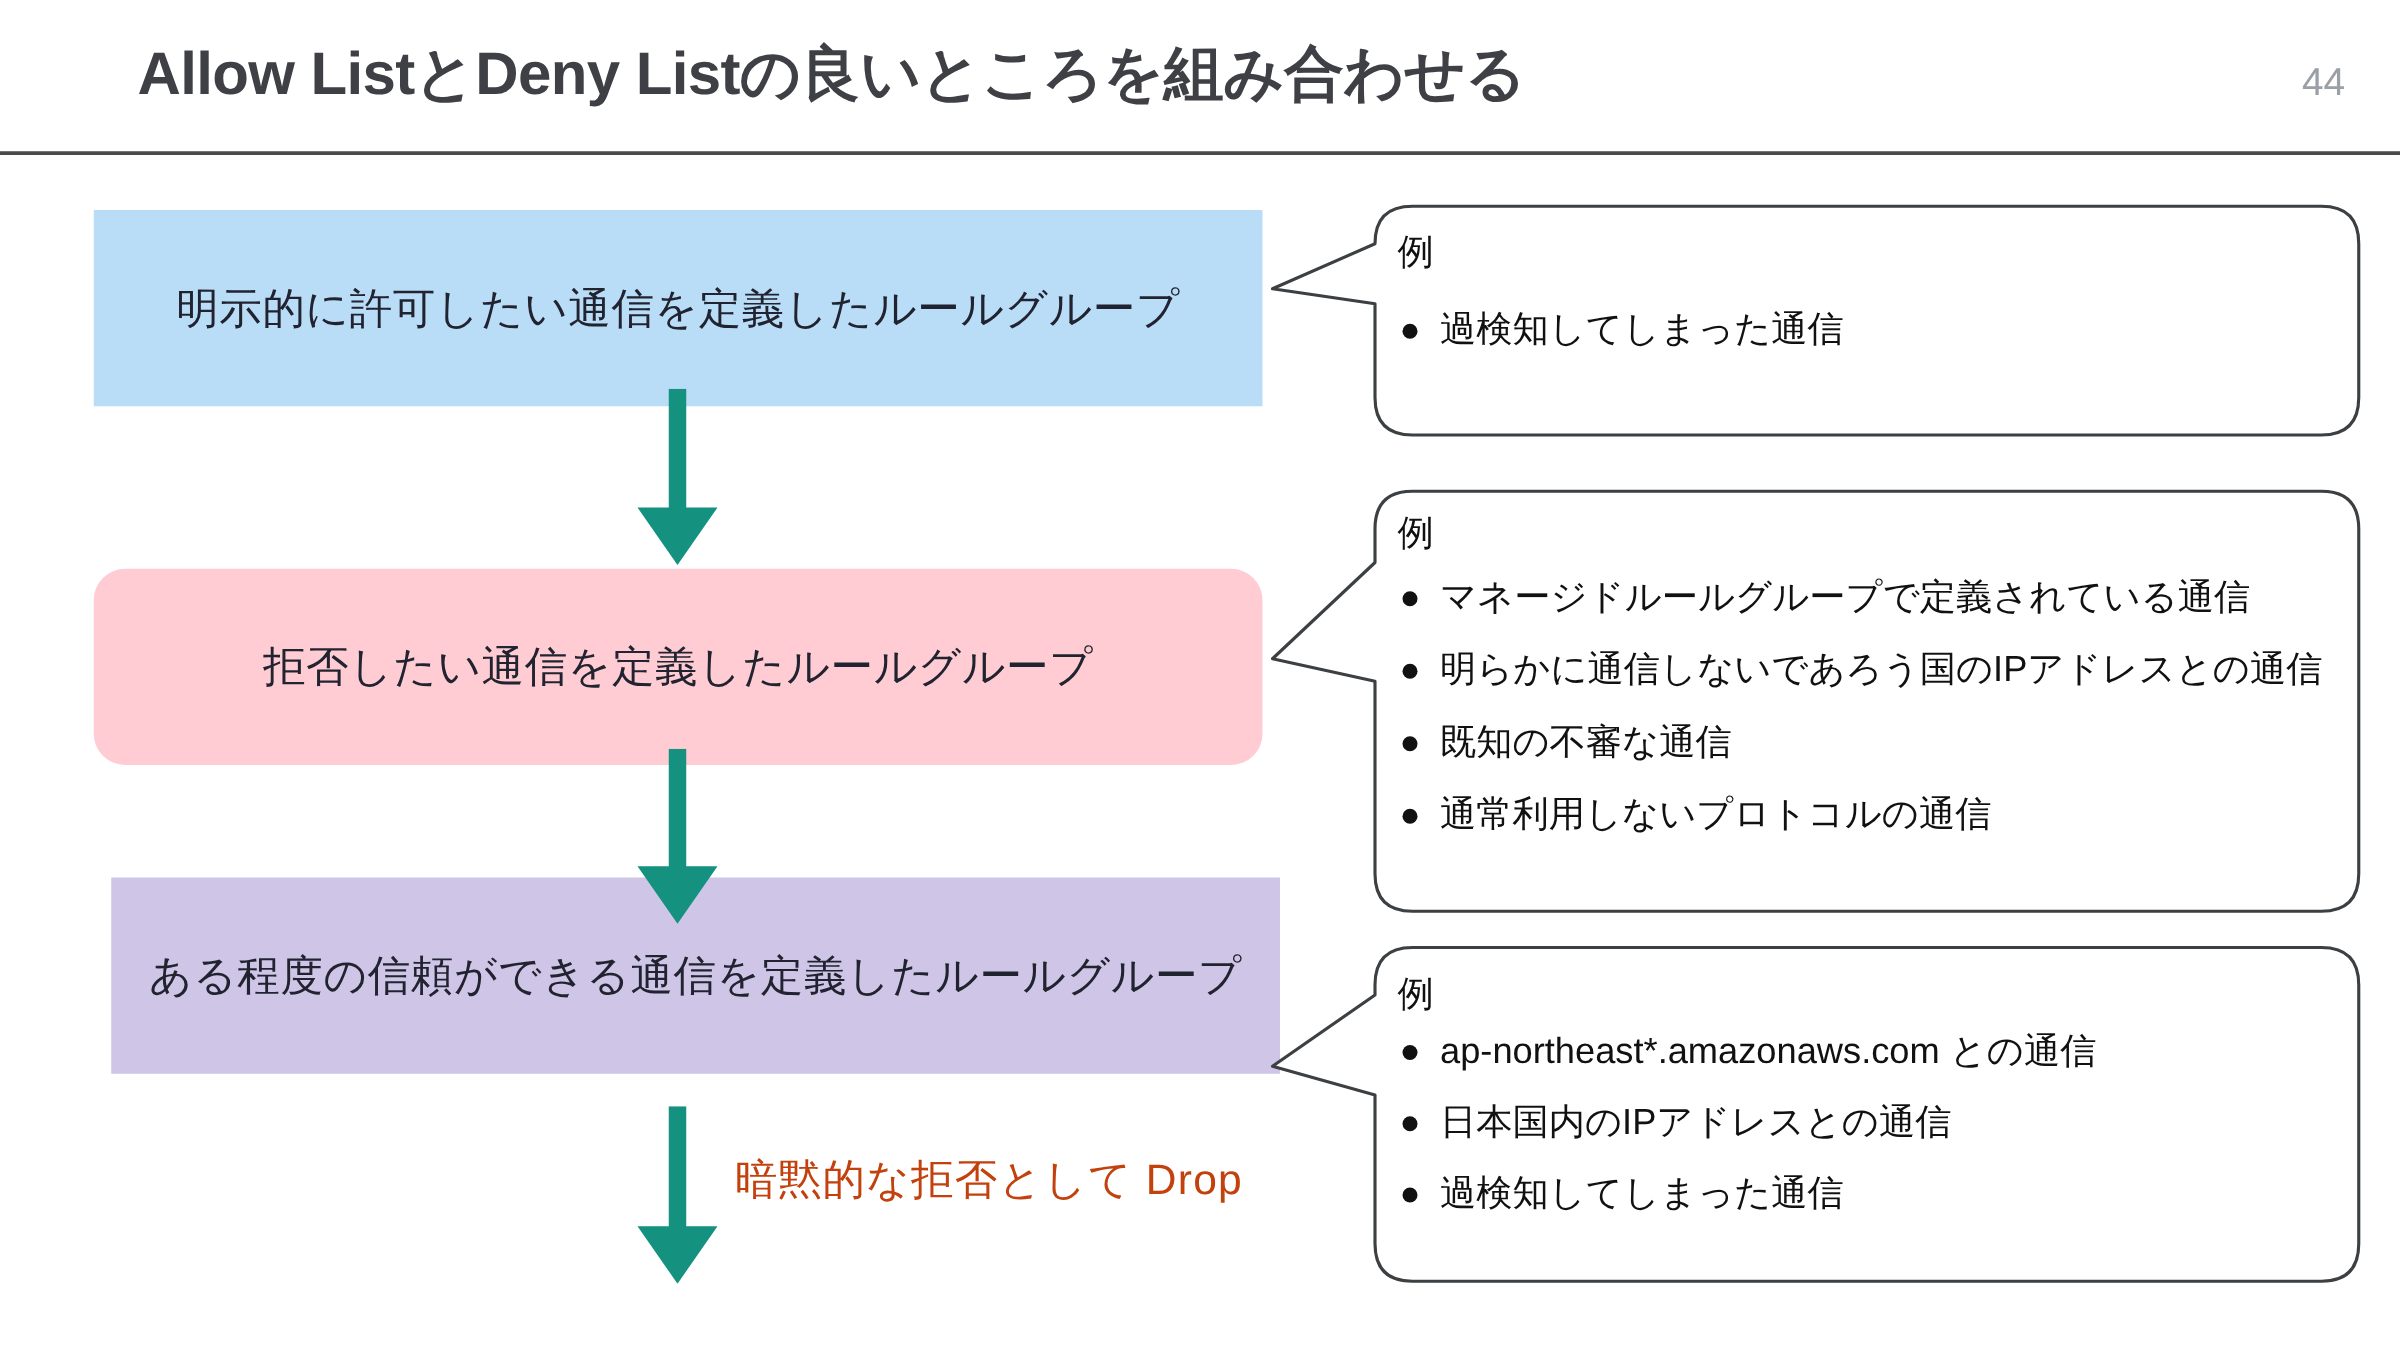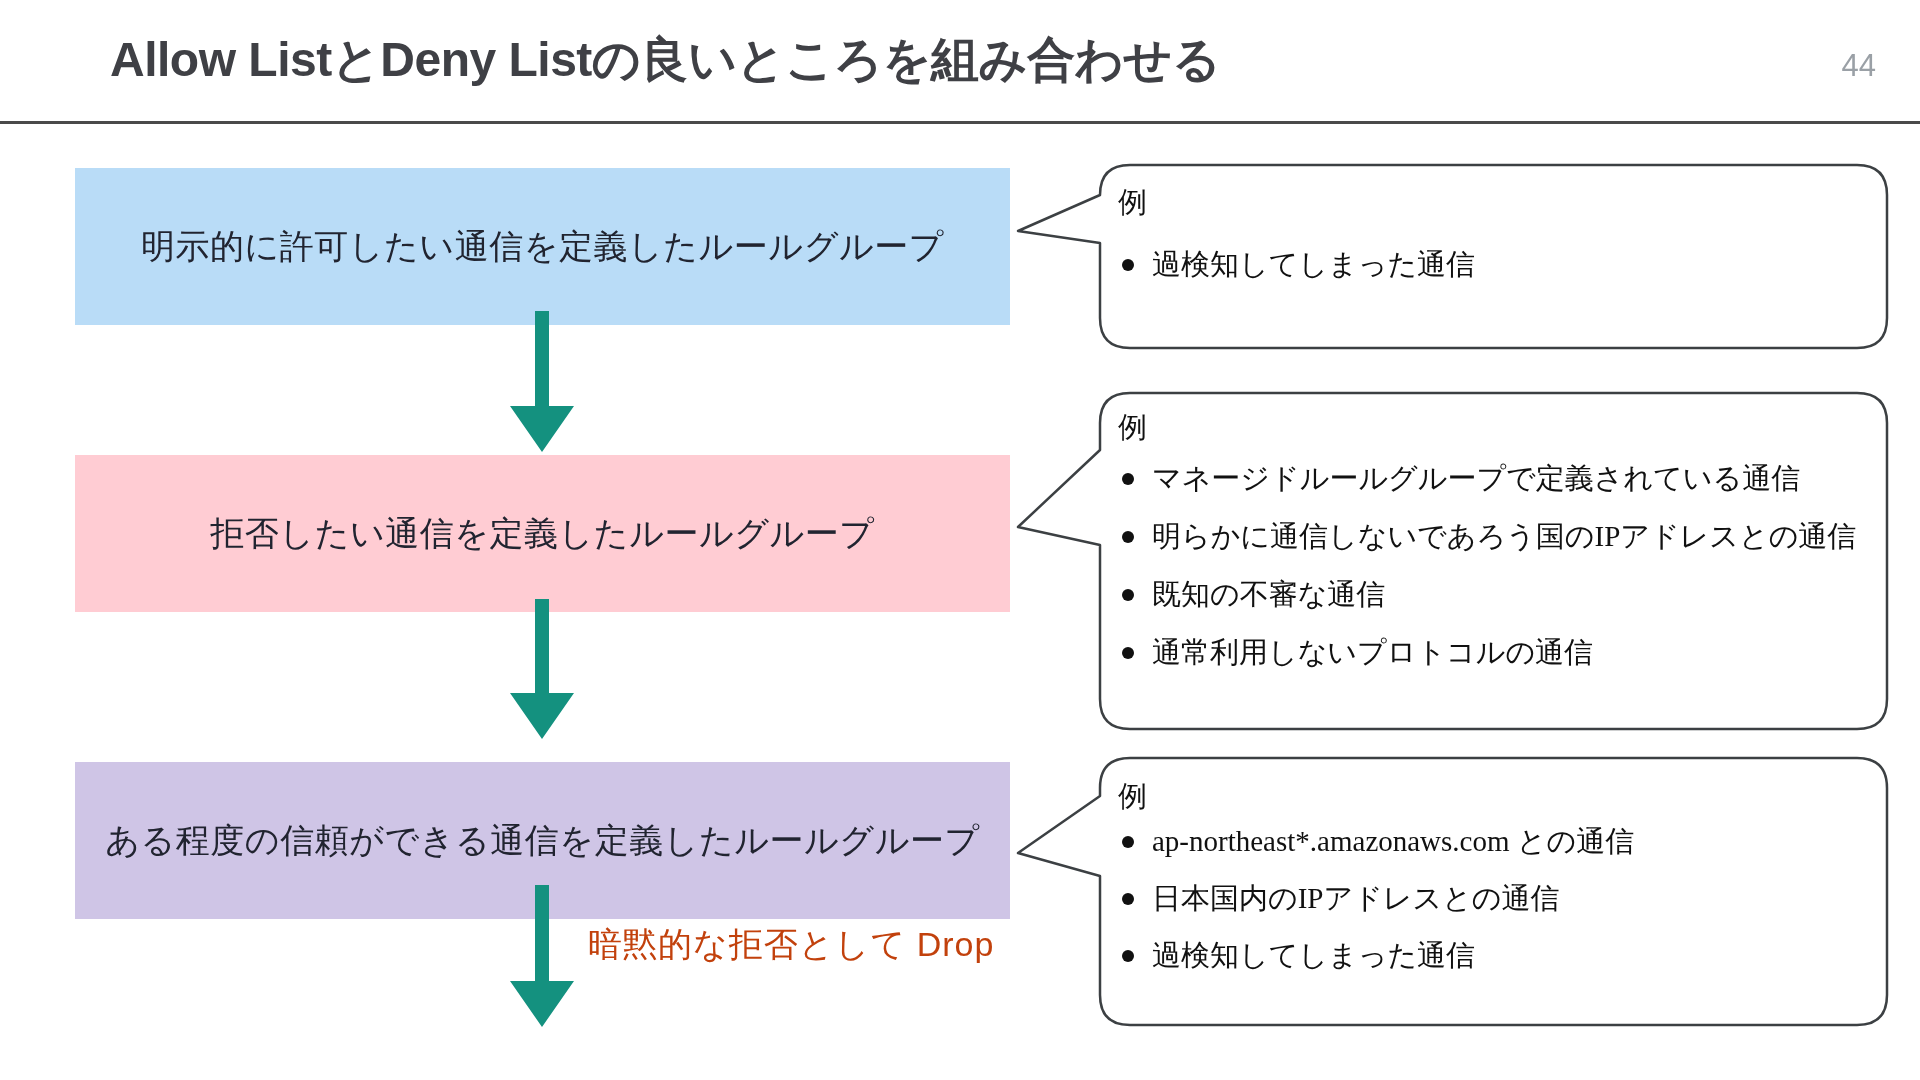"過検知してしまった通信" .callout-items li { font-family: Liberation Serif, serif -> none }
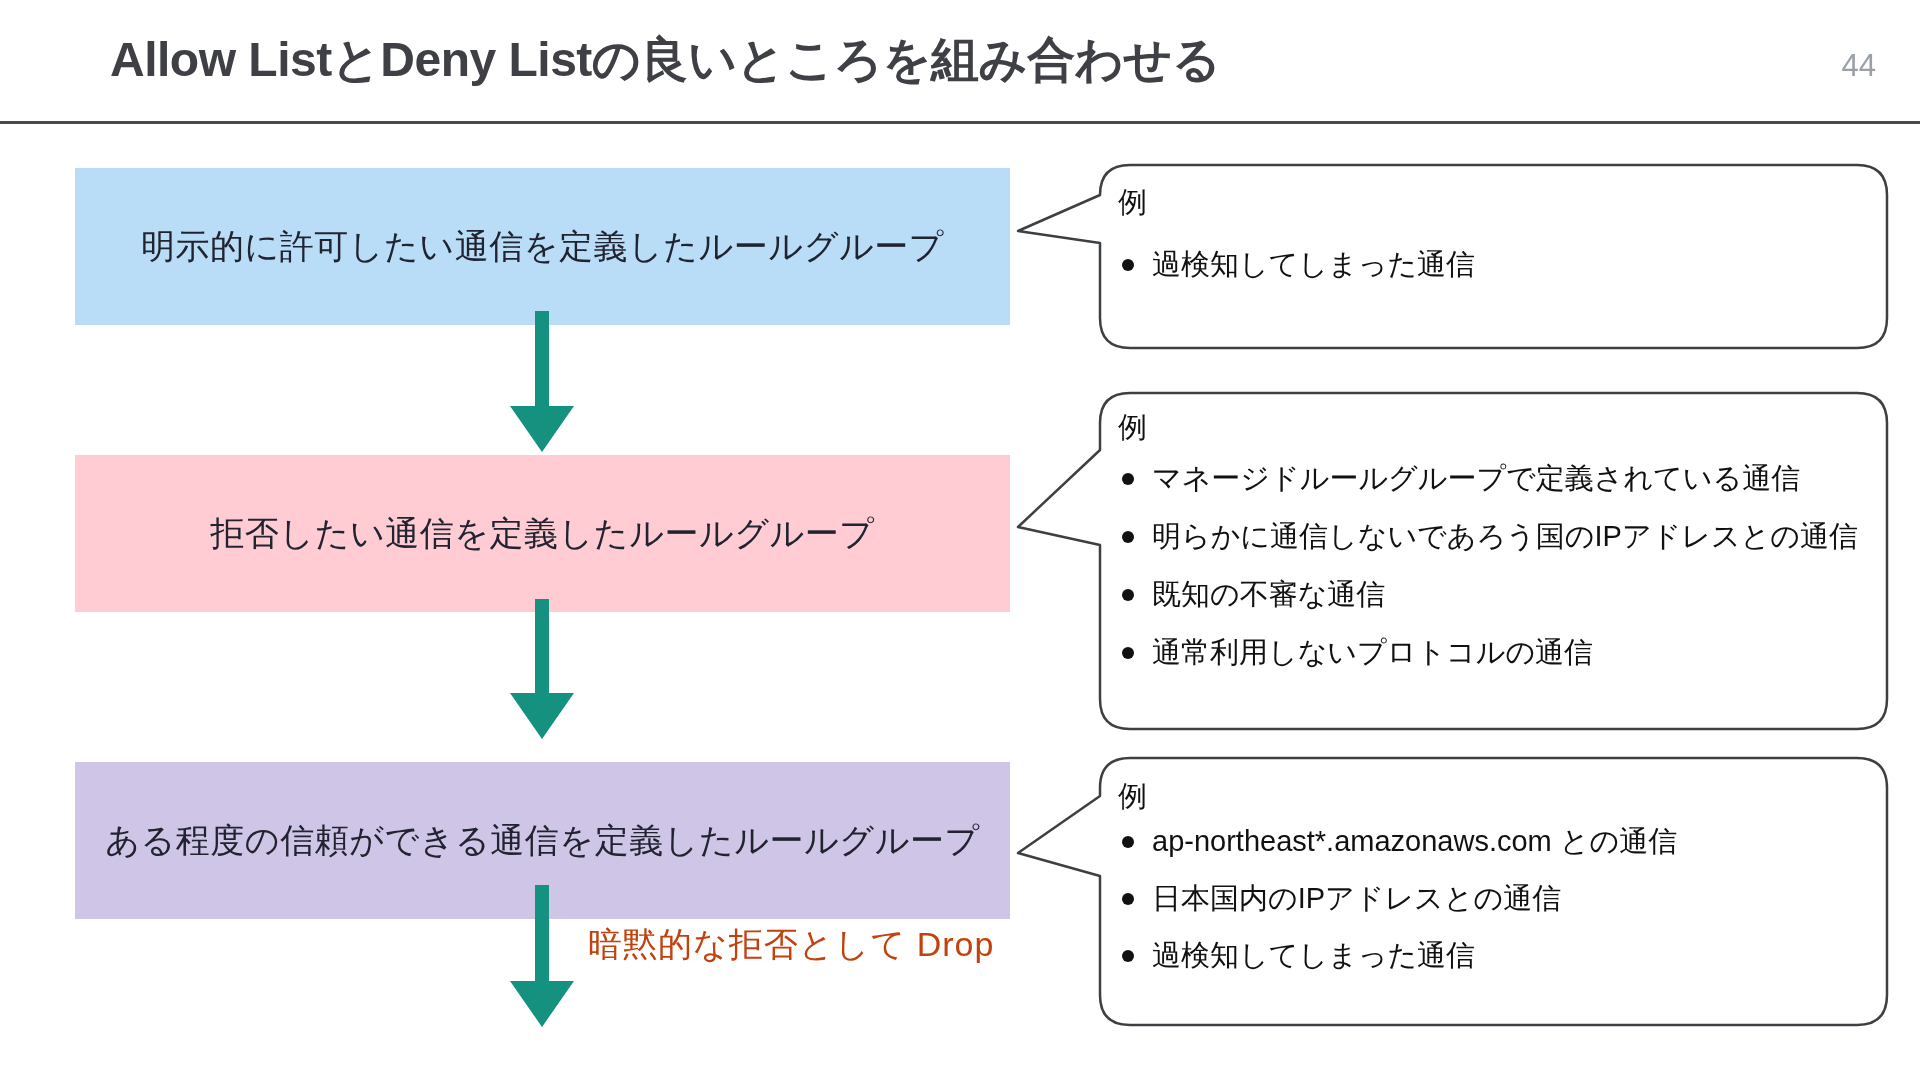"拒否したい通信を定義したルールグループ" .flow-box.deny { border-radius: none -> 25px }
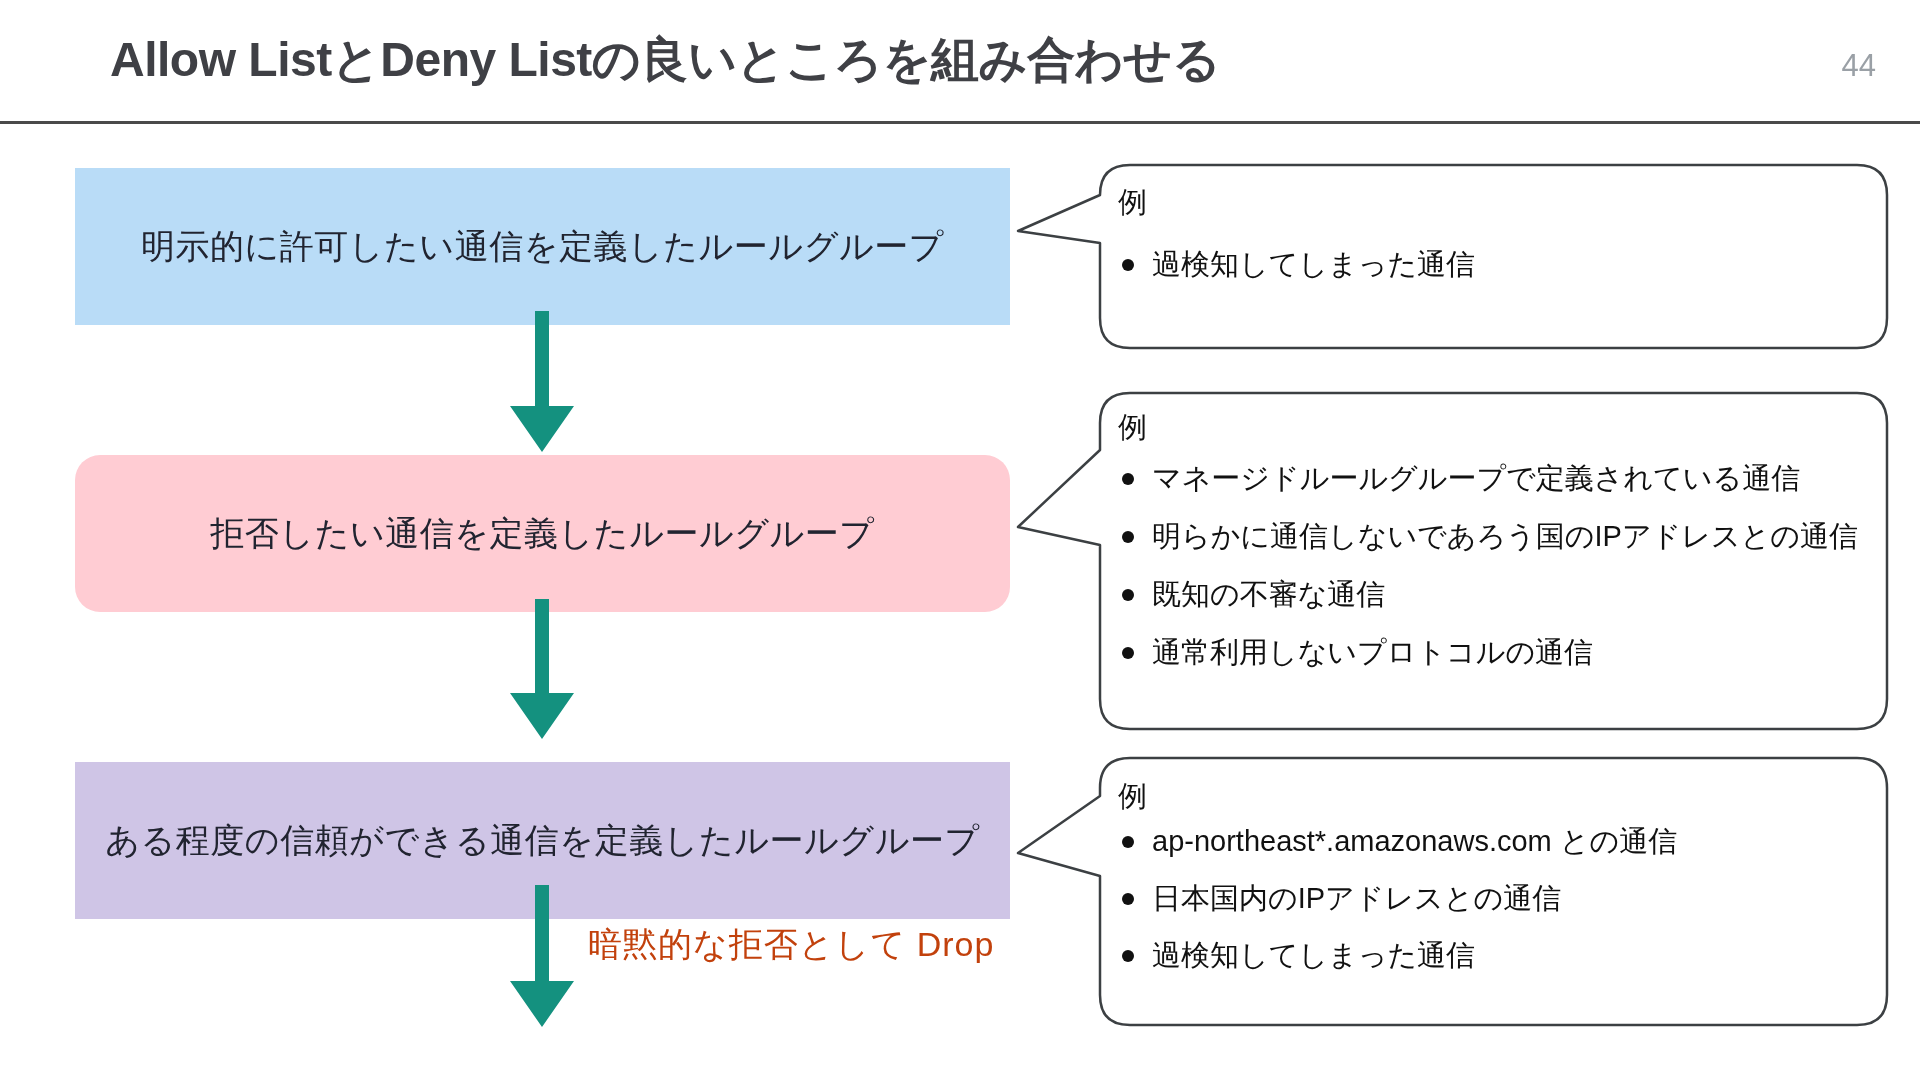"ある程度の信頼ができる通信を定義したルールグループ" .flow-box.trust { margin-left: none -> 14px; top: 762px -> 702px }
